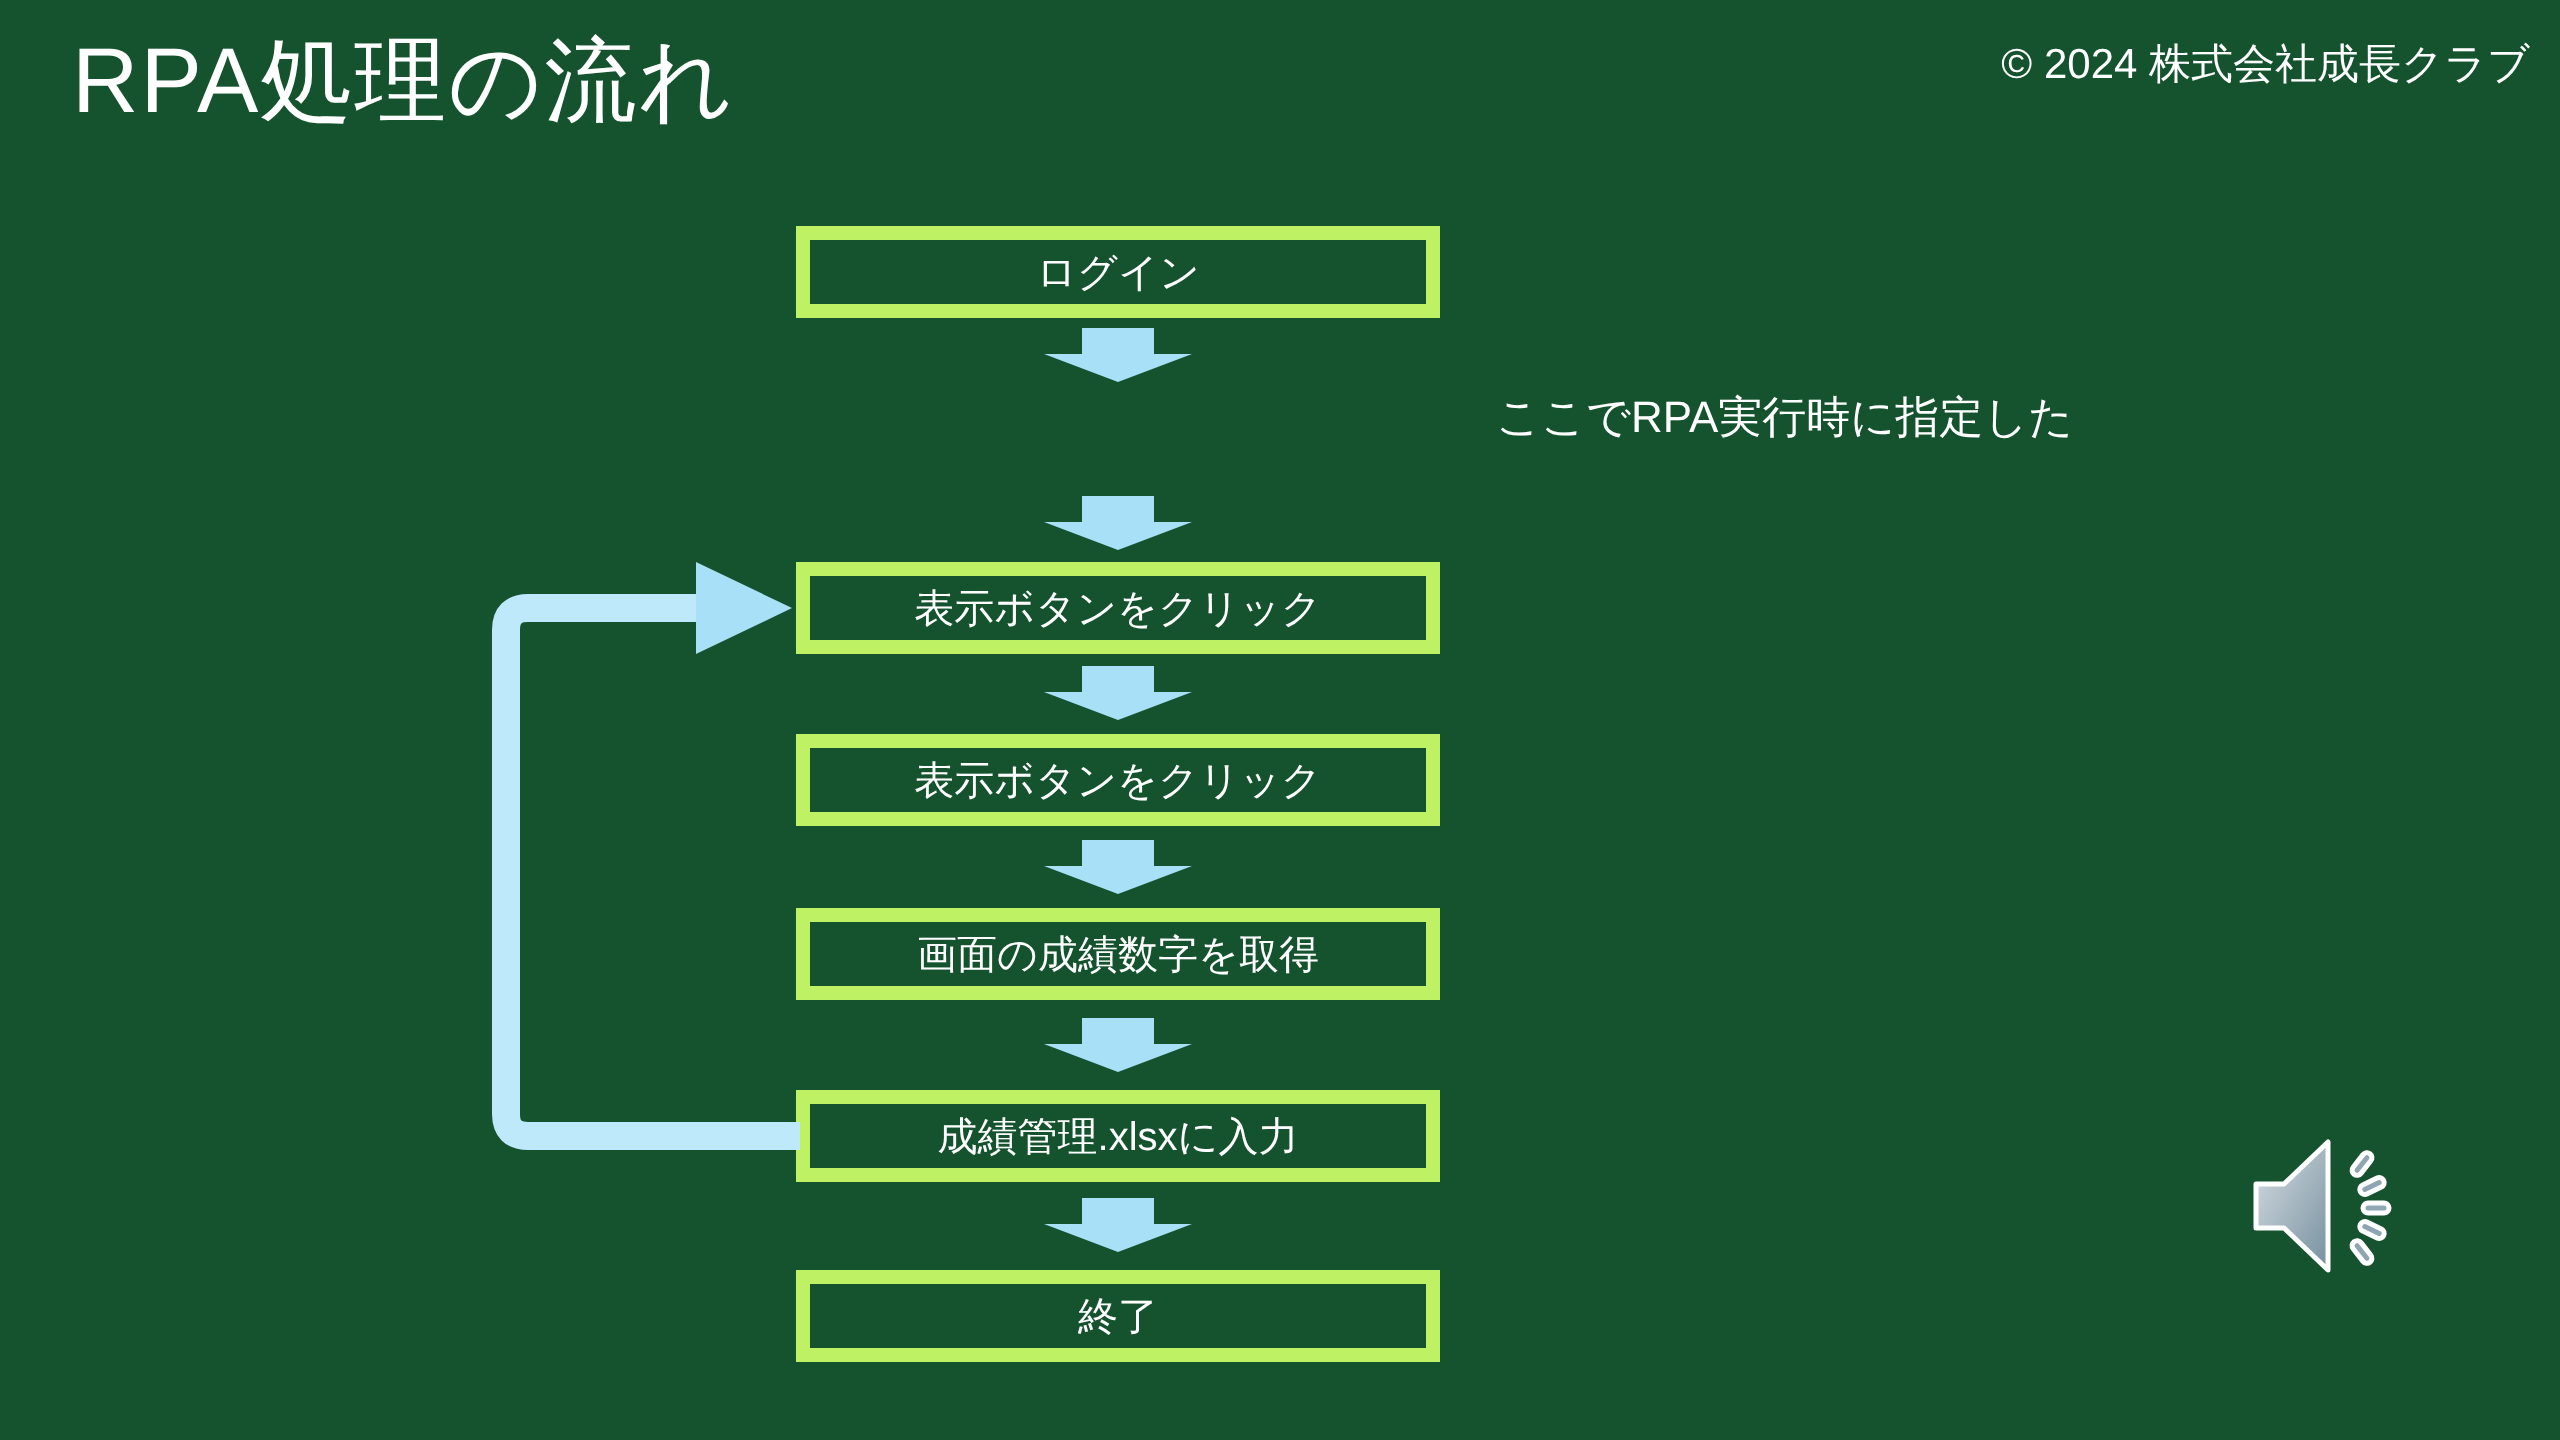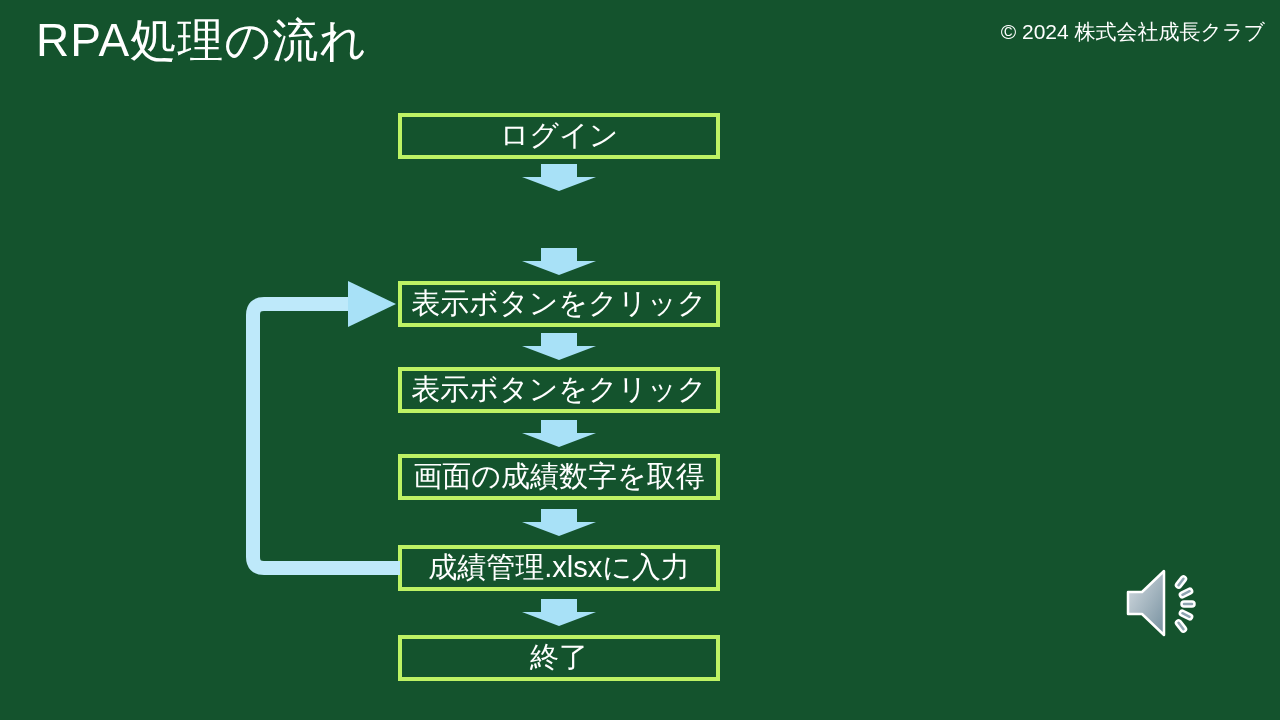"ログイン" .flow-box { border: 4px solid #bef264 -> 7px solid #bef264; font-size: 29px -> 20px }
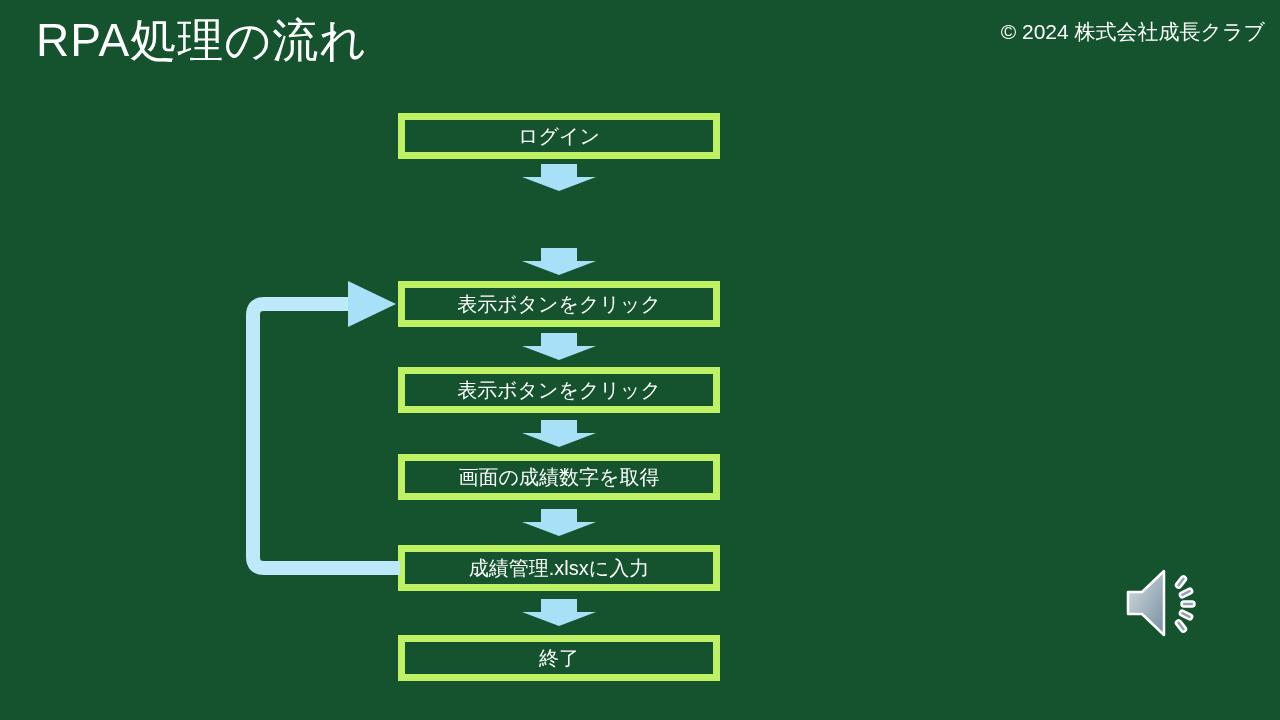"ここでRPA実行時に指定した" div { html: none -> <div>ここでRPA実行時に指定した</div> }
